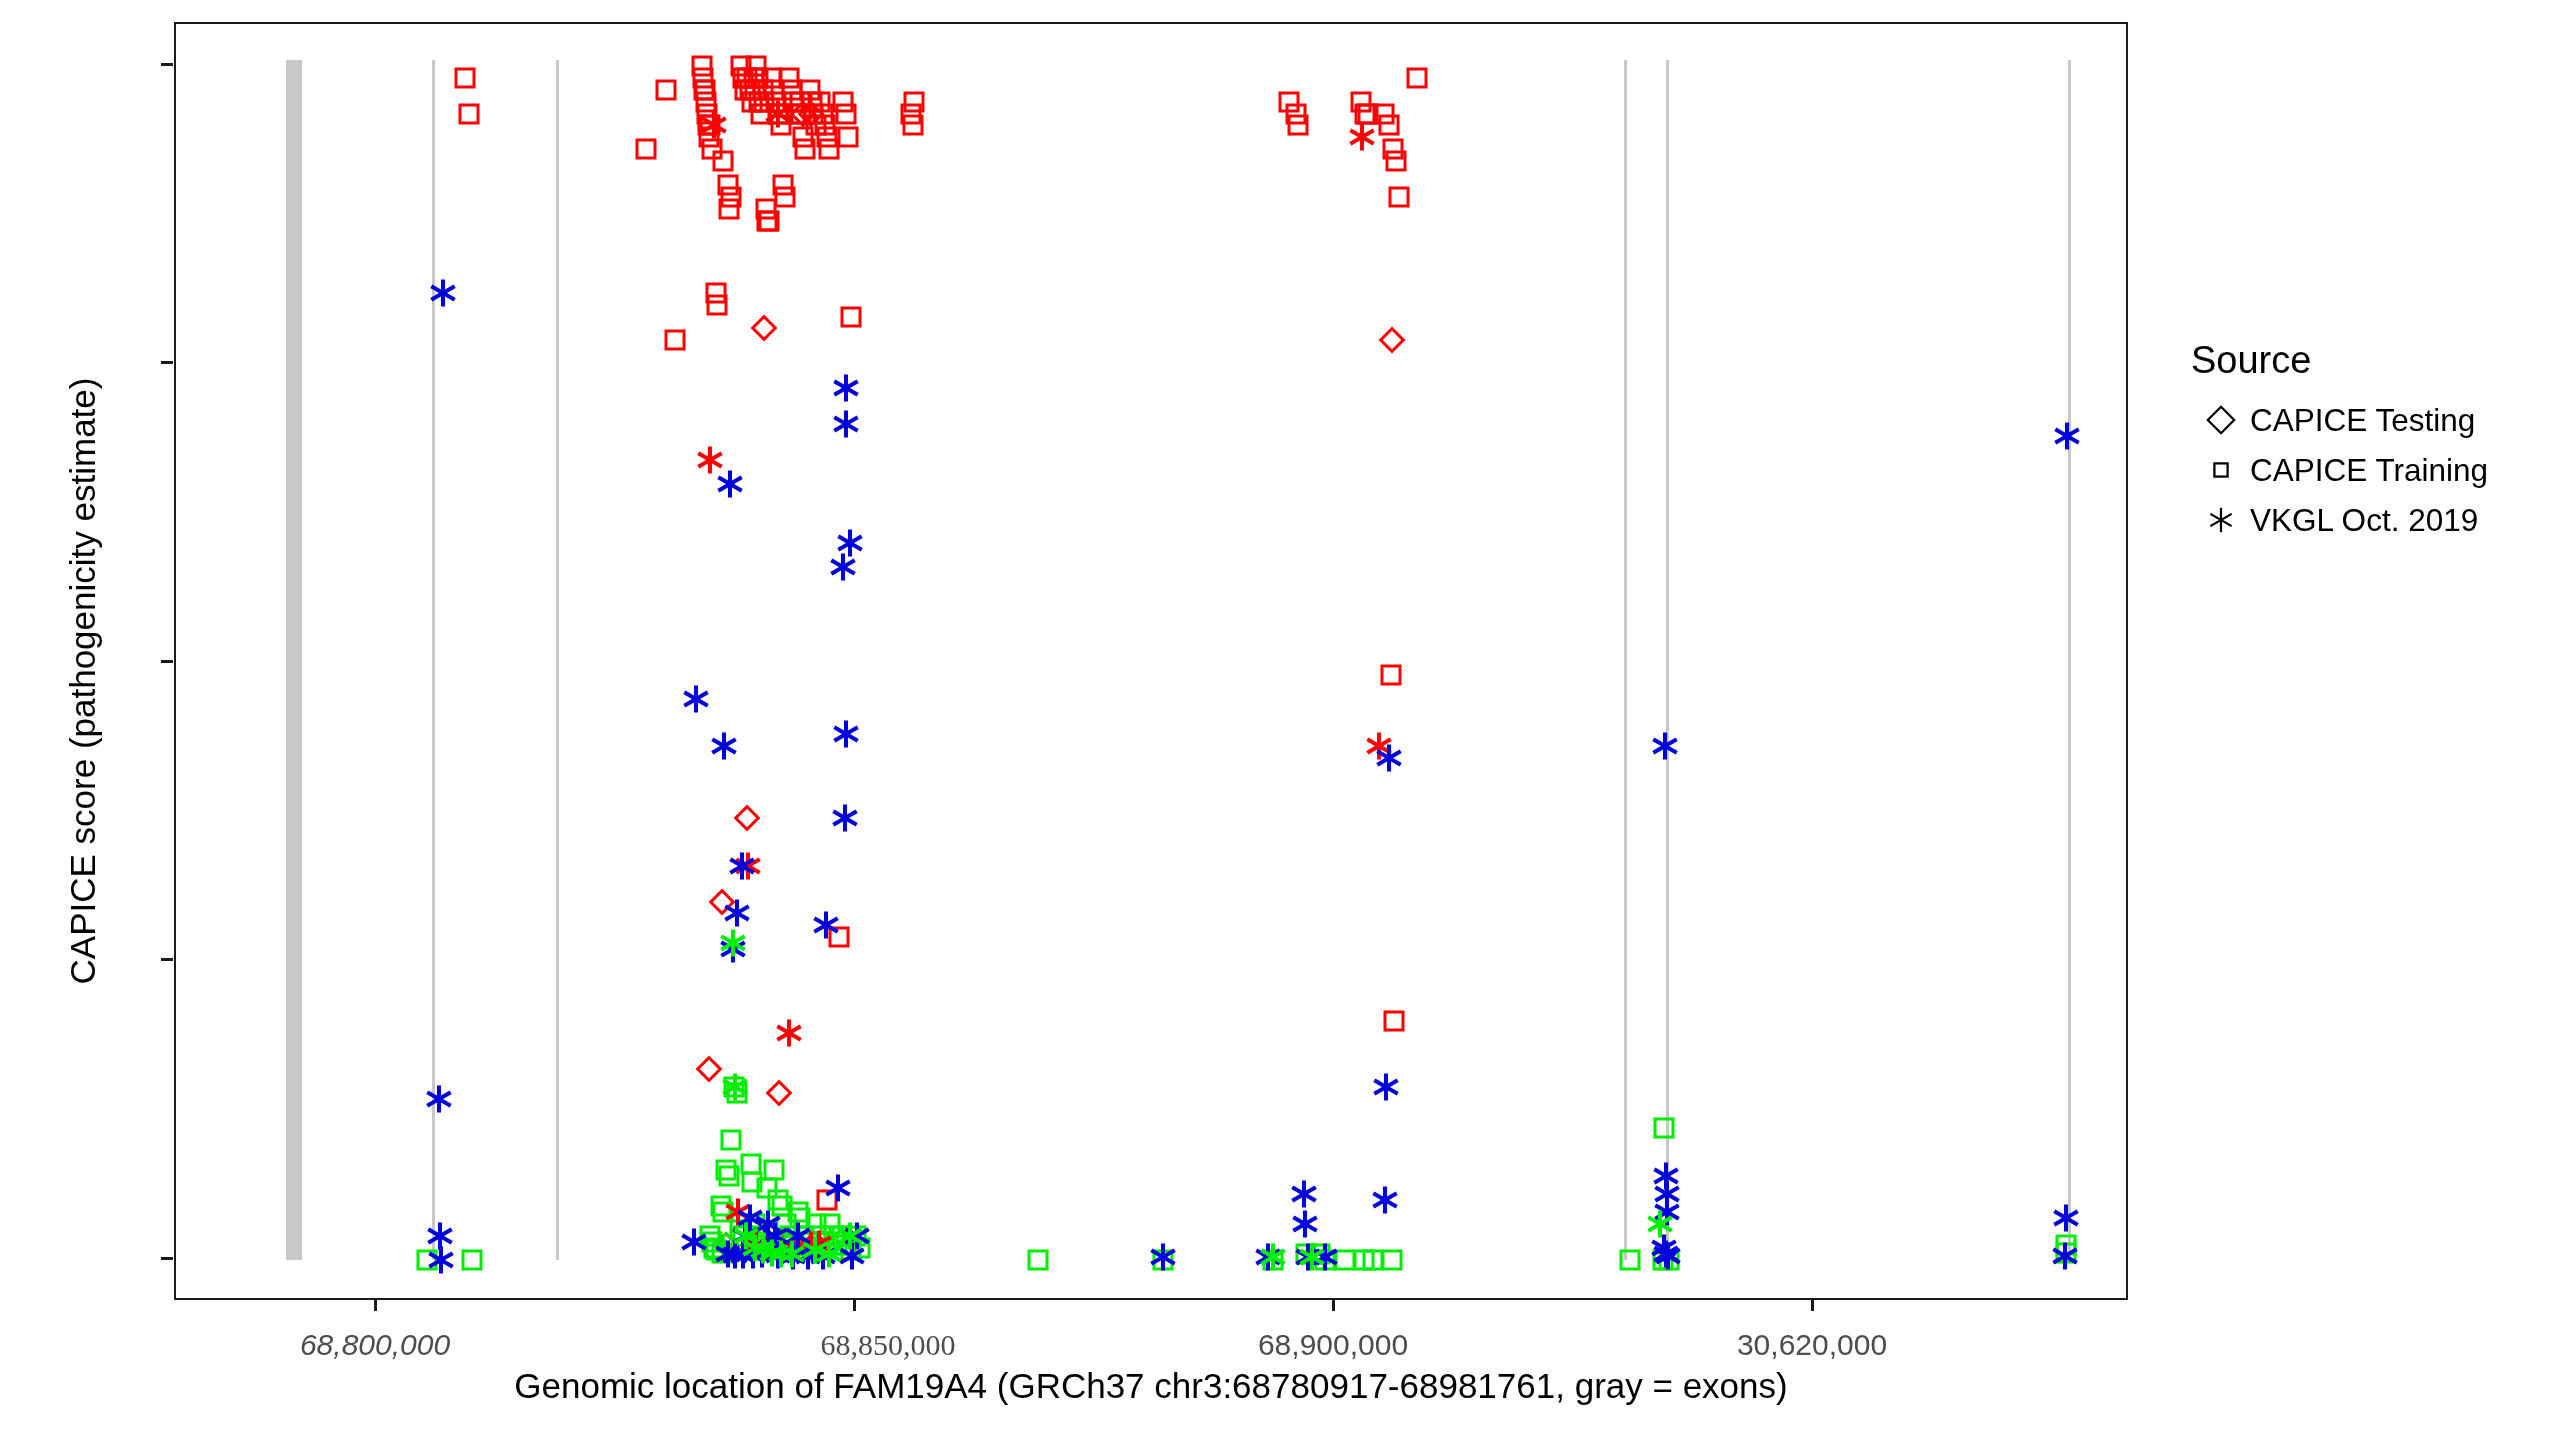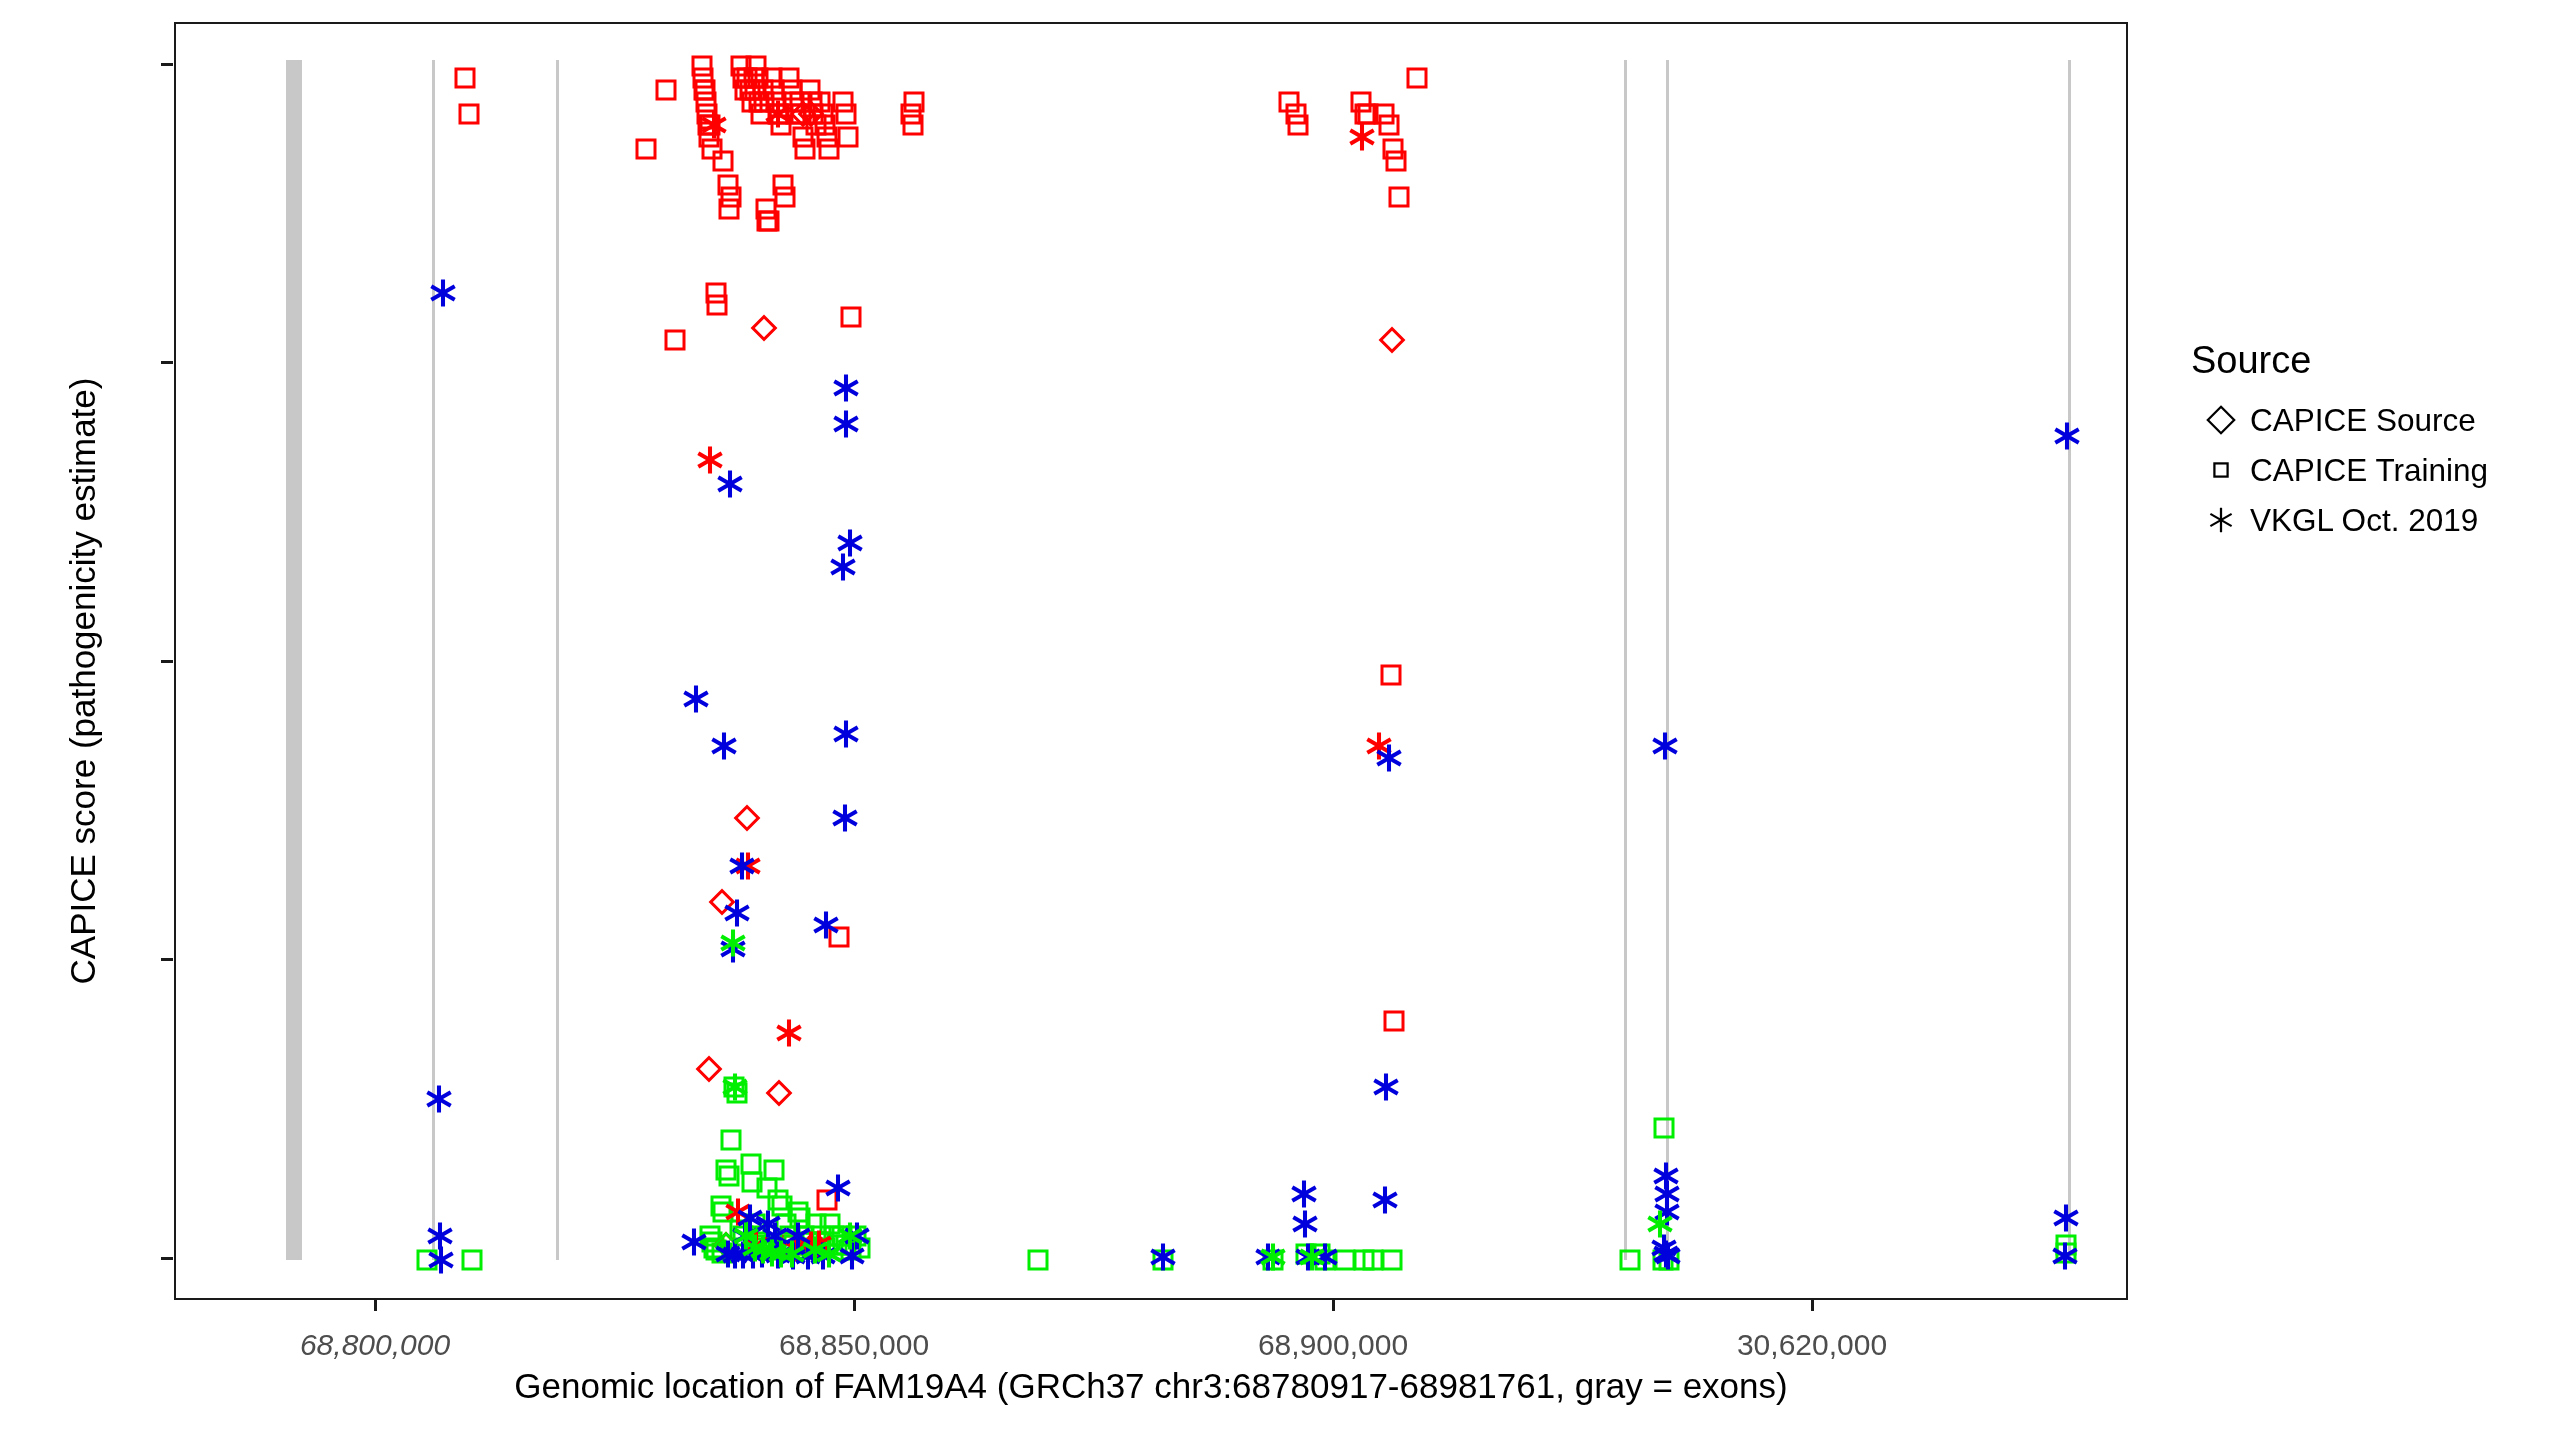"CAPICE Source" div.legend-label { text: Source -> Testing }
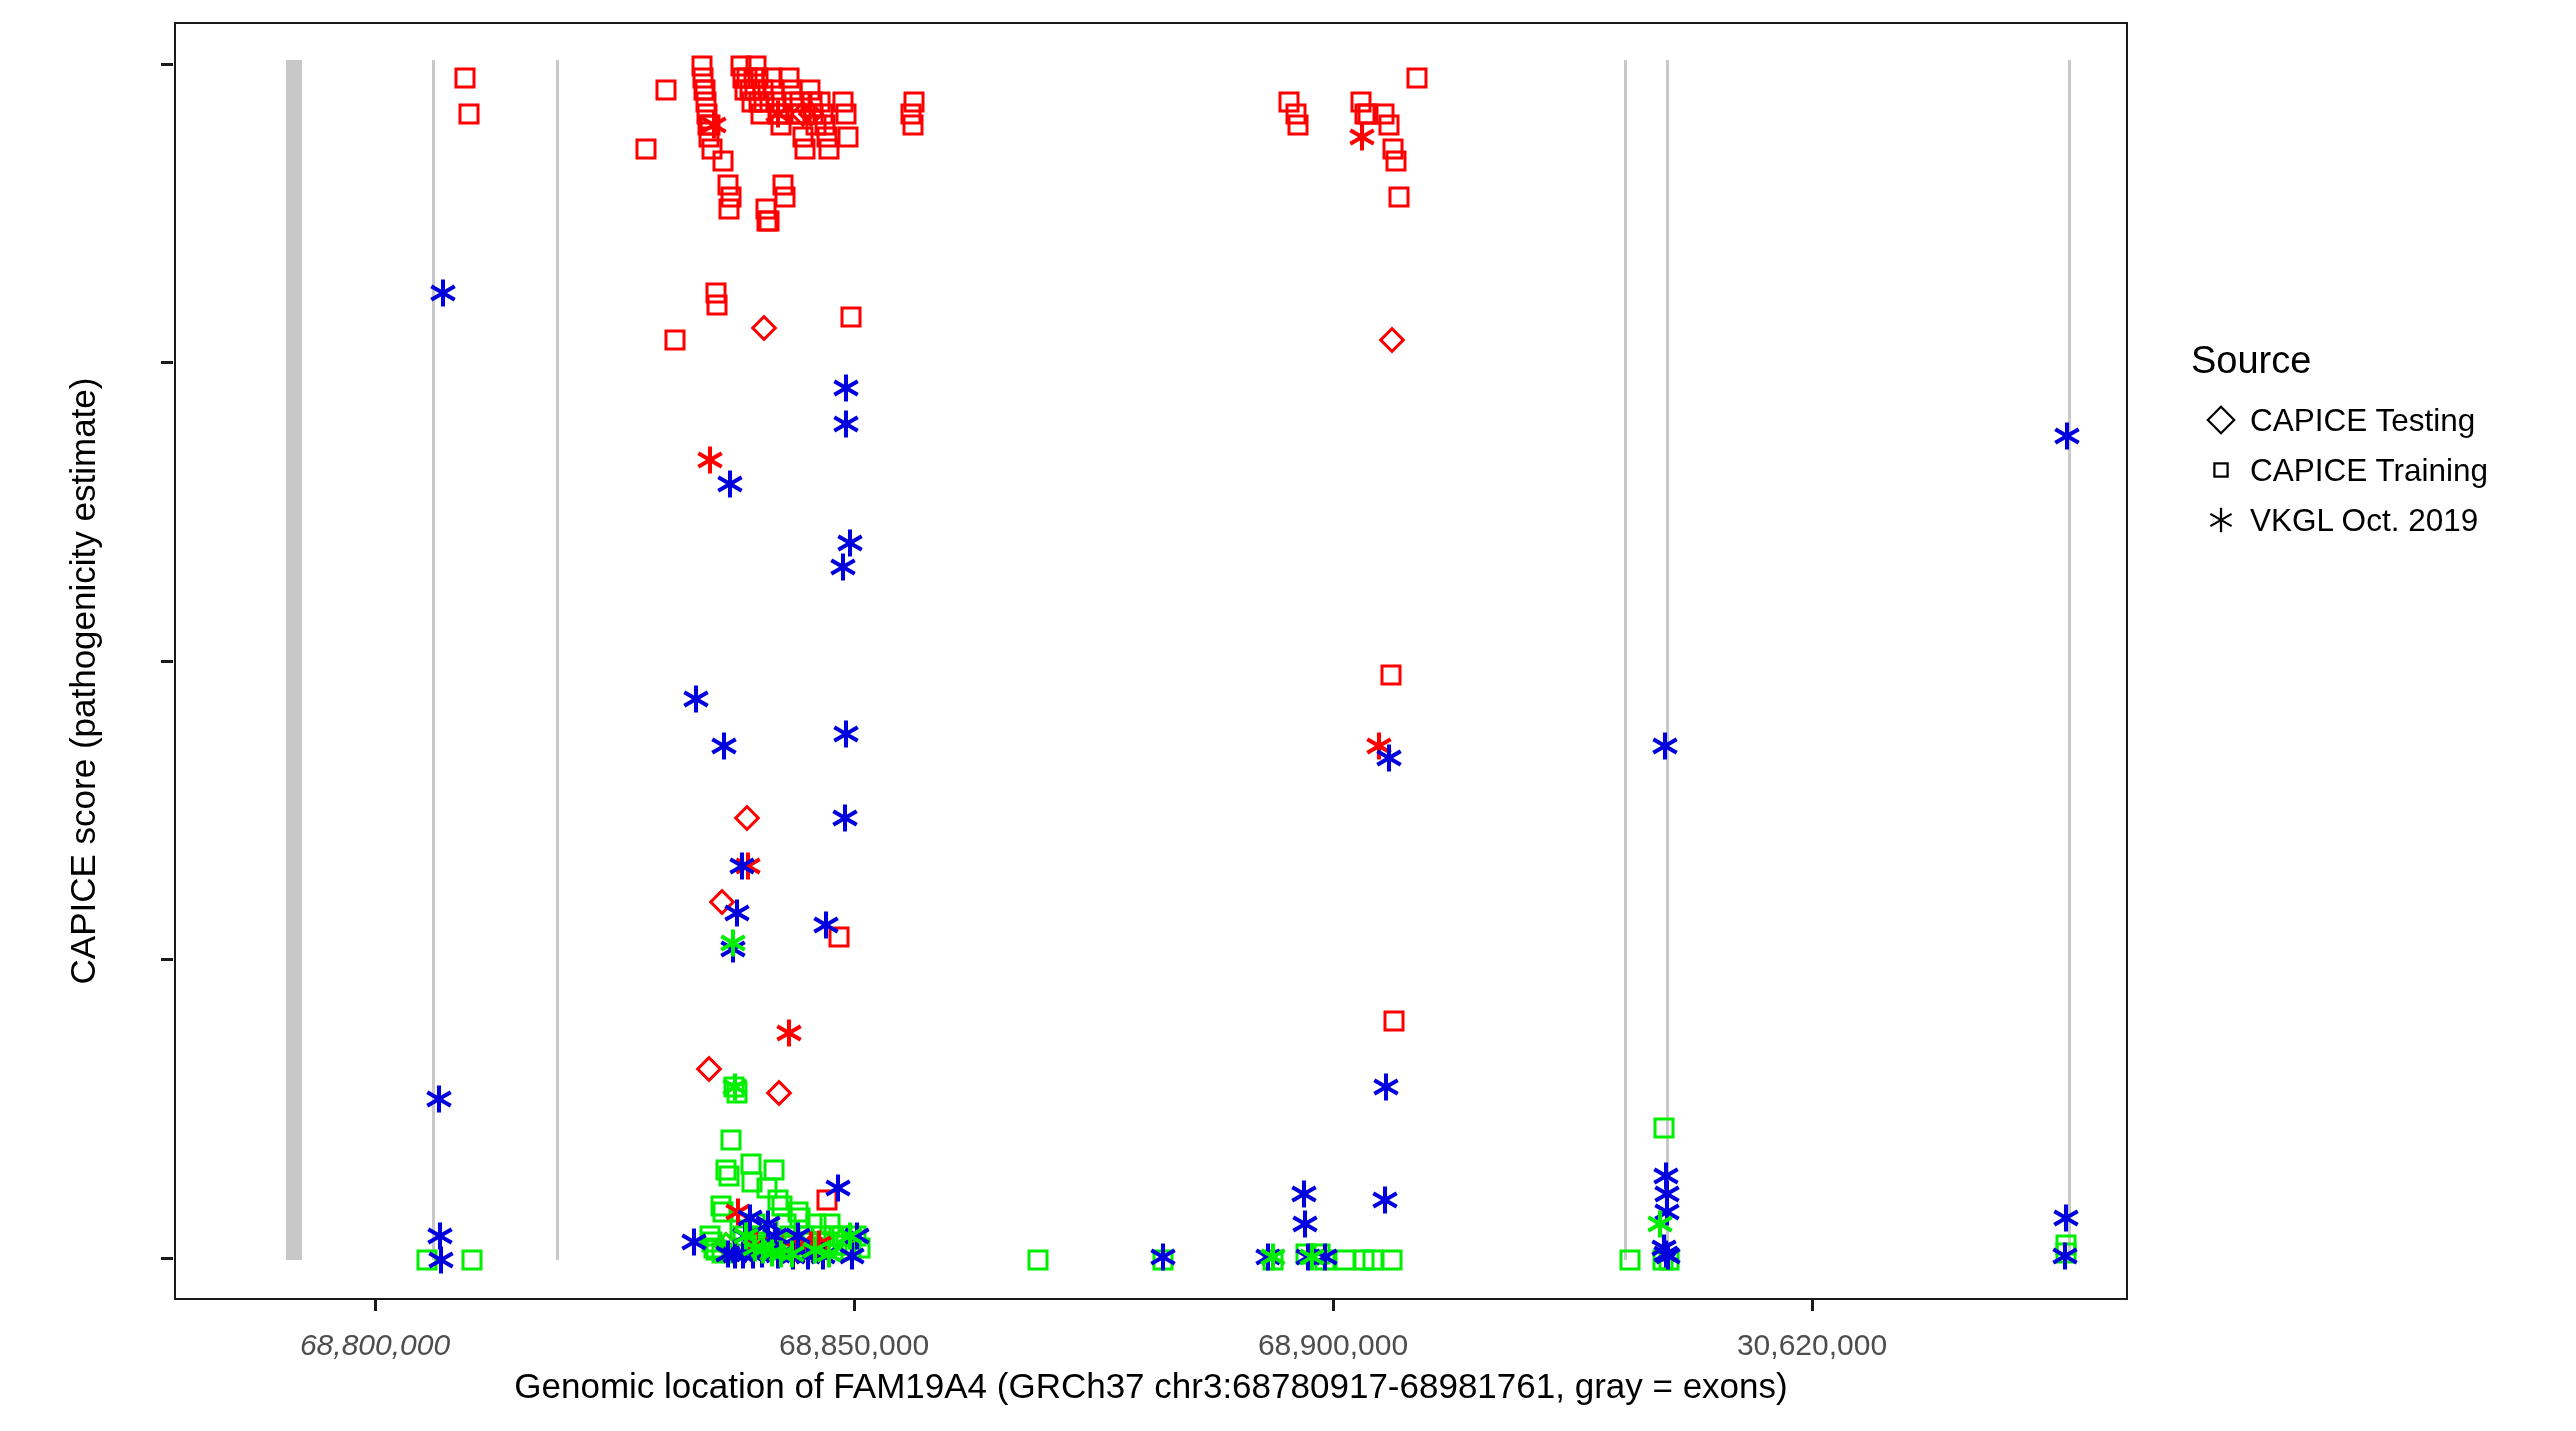"68,850,000" div.x-tick-label { font-family: none -> Liberation Serif, serif; left: 854px -> 888px }
